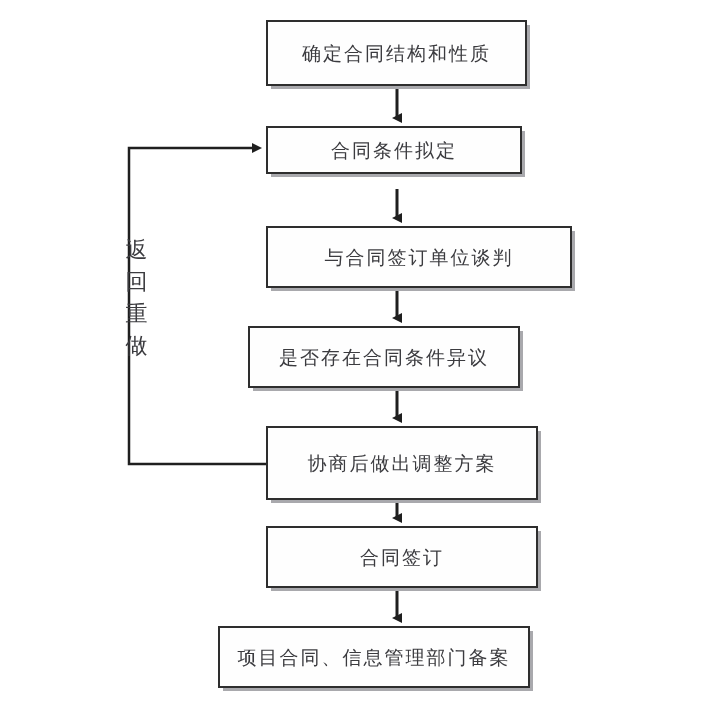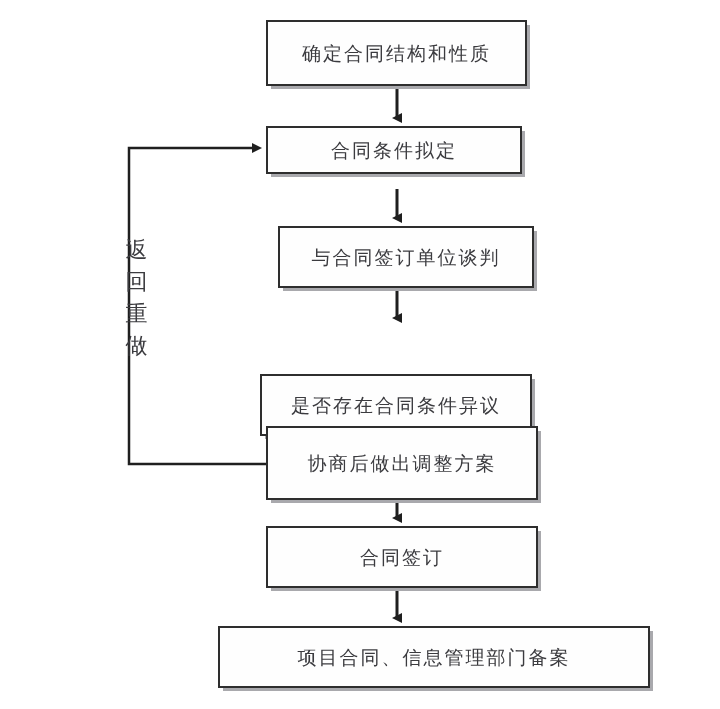"与合同签订单位谈判" .node-3 { margin-left: 12px -> none; width: 256px -> 306px }
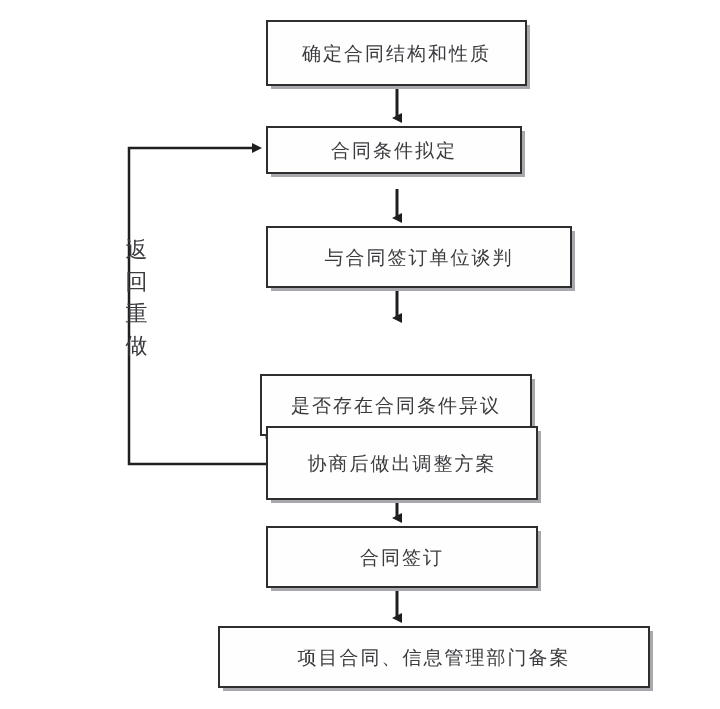"是否存在合同条件异议" .node-4 { left: 260px -> 248px; margin-top: 48px -> none }
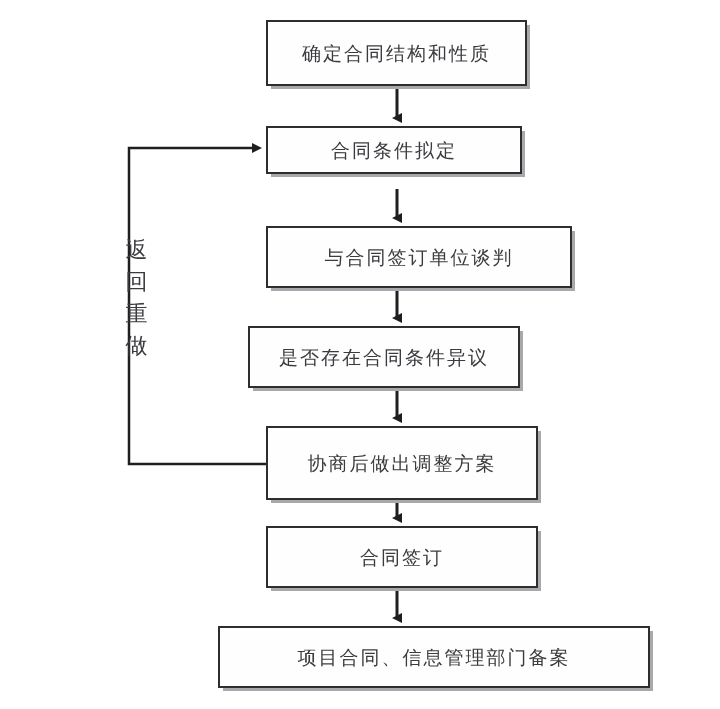"项目合同、信息管理部门备案" .node-7 { width: 432px -> 312px }
